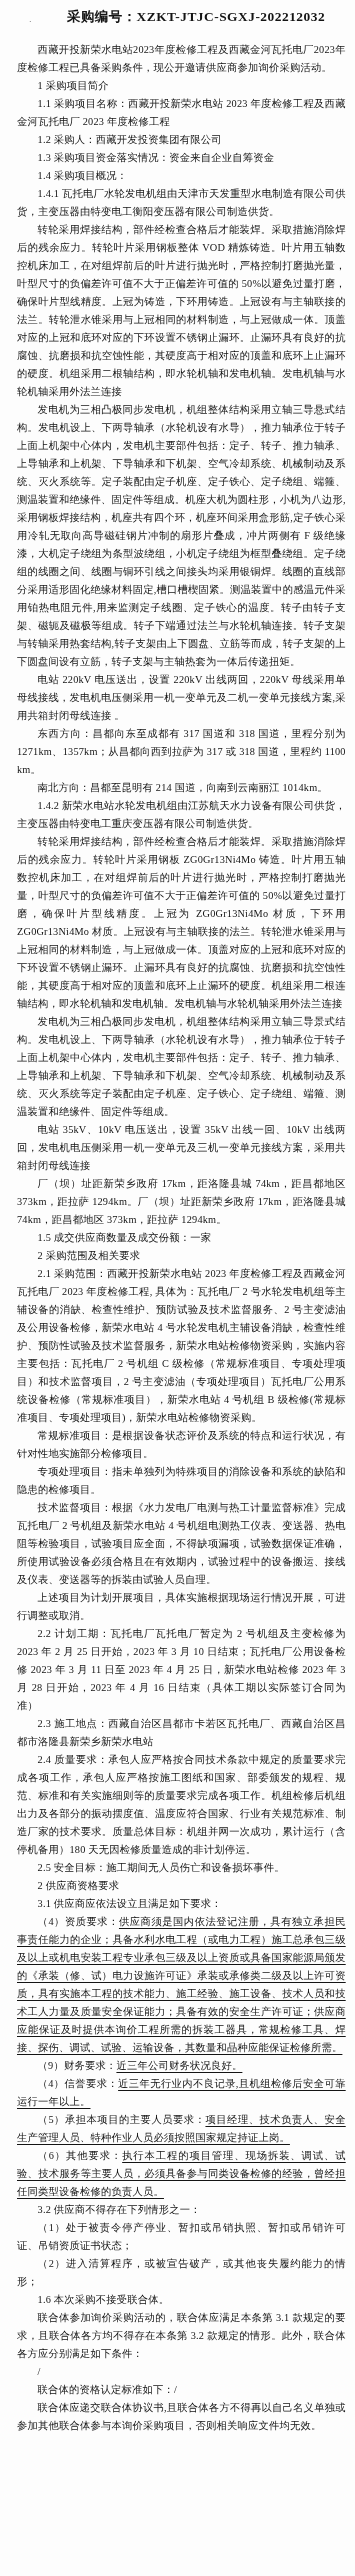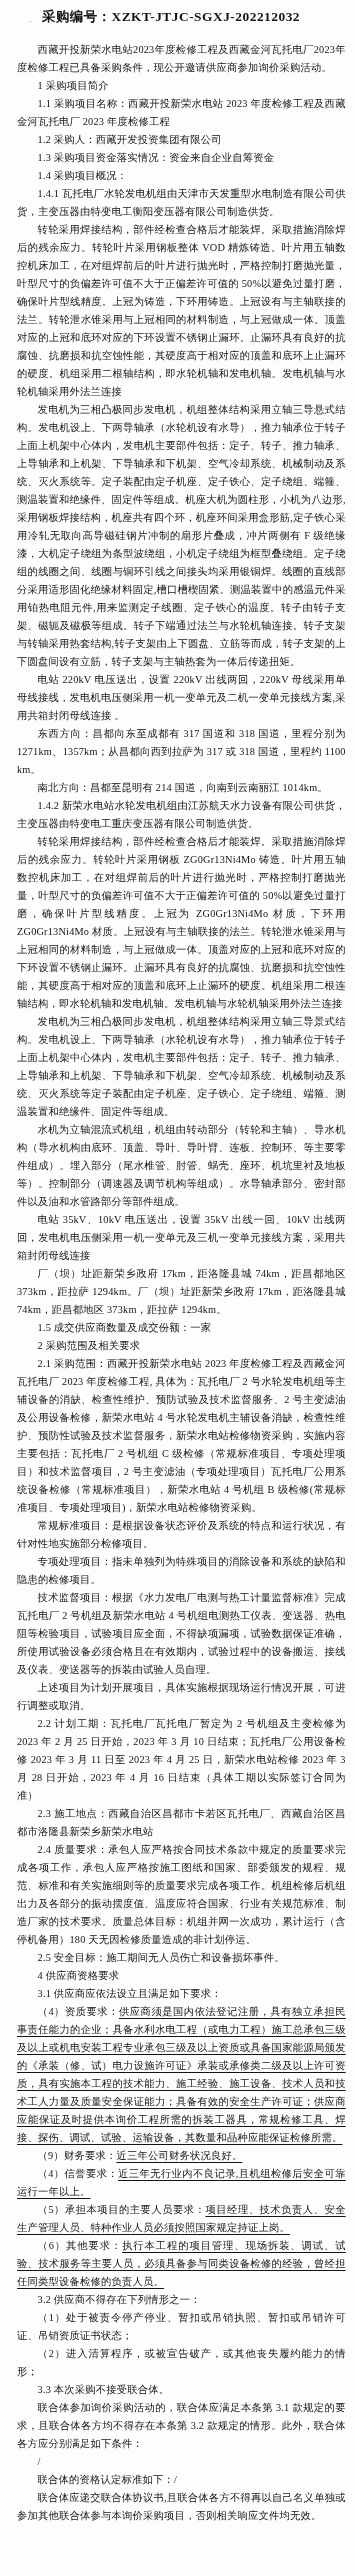"采购编号：XZKT-JTJC-SGXJ-202212032" .title { text-align: center -> right }
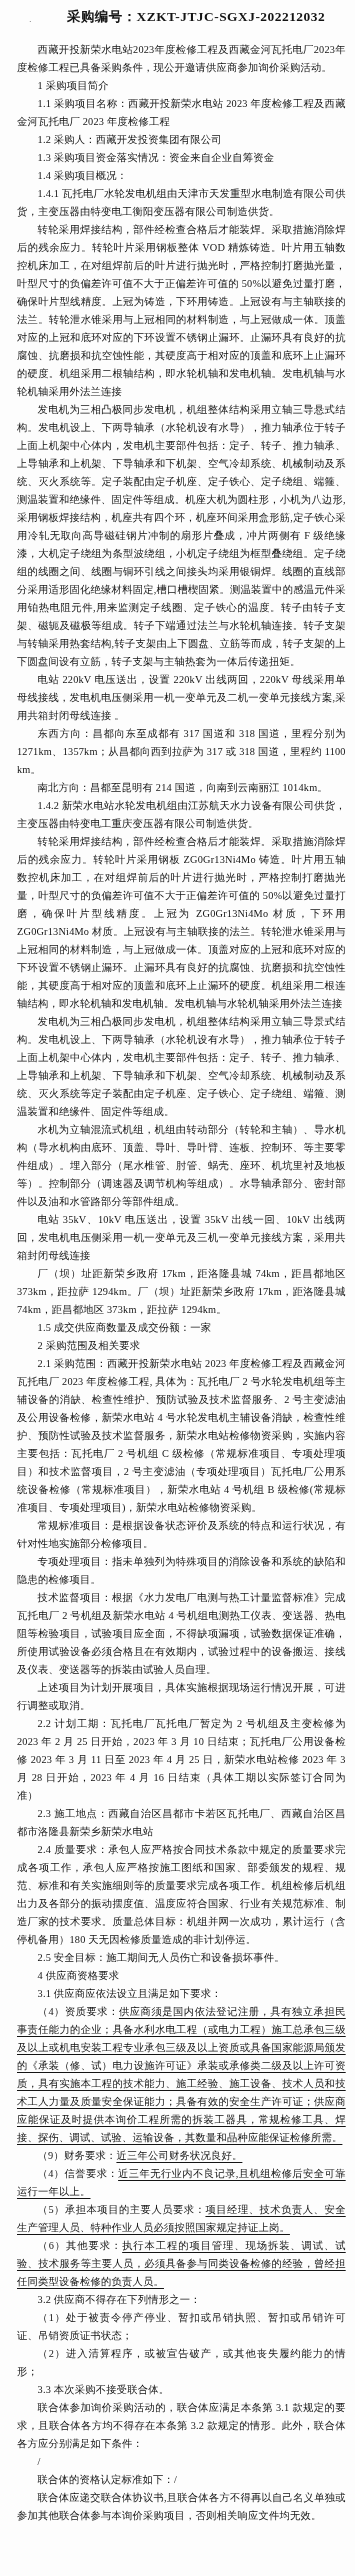"水机为立轴混流式机组，机组由转动部分（转轮和主轴）、导水机构（导水机构由底环、顶" p.para { html: <p>水机为立轴混流式机组，机组由转动部分（转轮和主轴）、导水机构（导水机构由底环、顶盖、导叶、导叶臂、连板、控制环、等主要零件组成）。埋入部分（尾水椎管、肘管、蜗壳、座环、机坑里衬及地板等）。控制部分（调速器及调节机构等组成）。水导轴承部分、密封部件以及油和水管路部分等部件组成。</p> -> none }
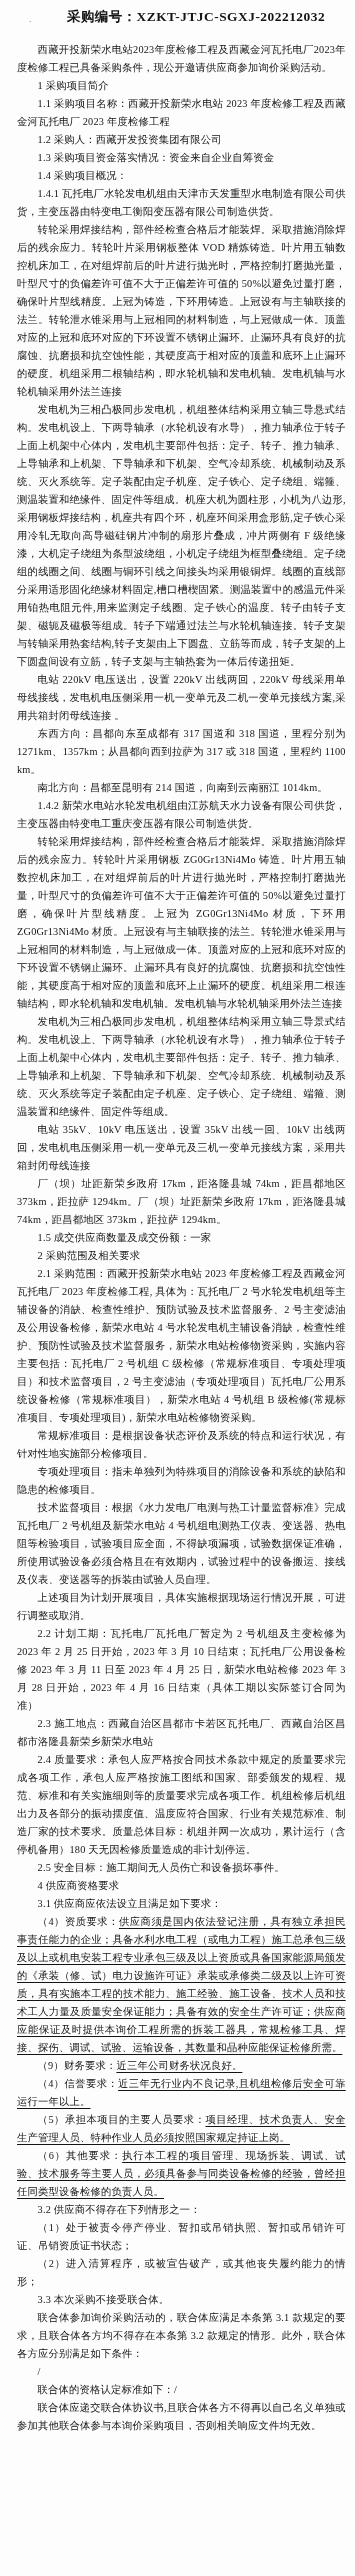"4 供应商资格要求" p.para { text: 4 -> 2 }
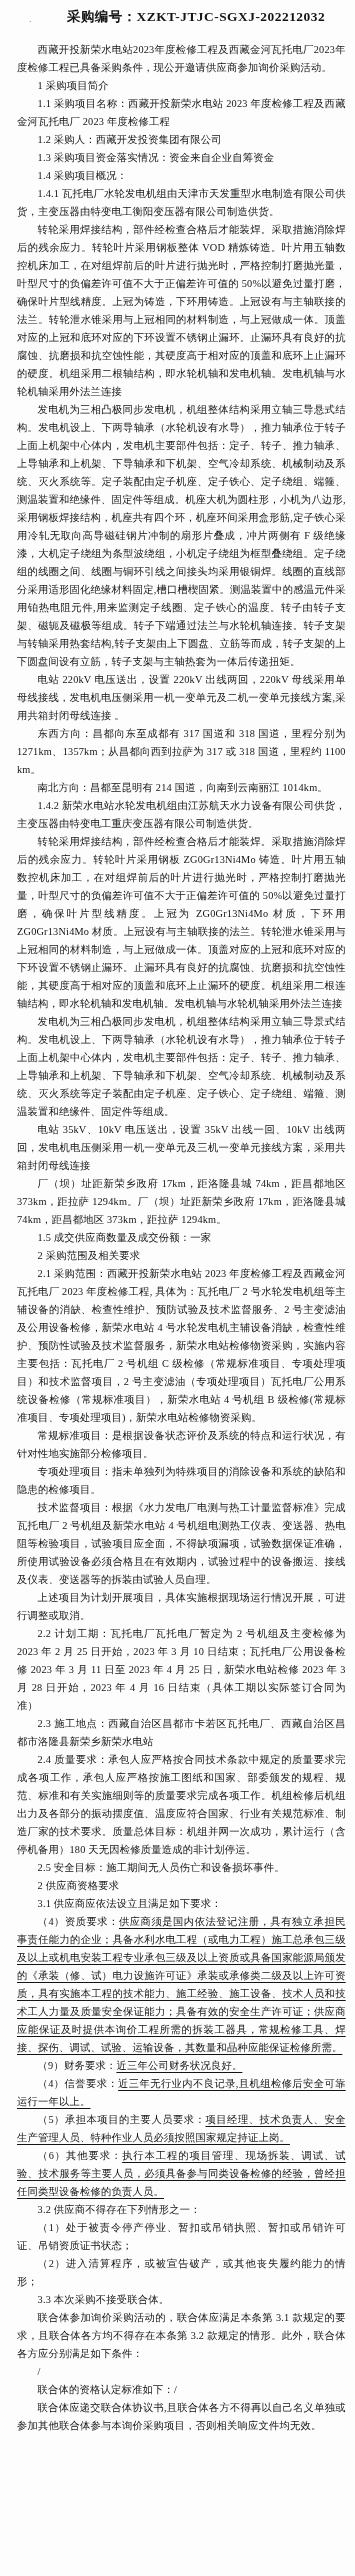"3.3 本次采购不接受联合体。" p.para { text: 3.3 -> 1.6 }
